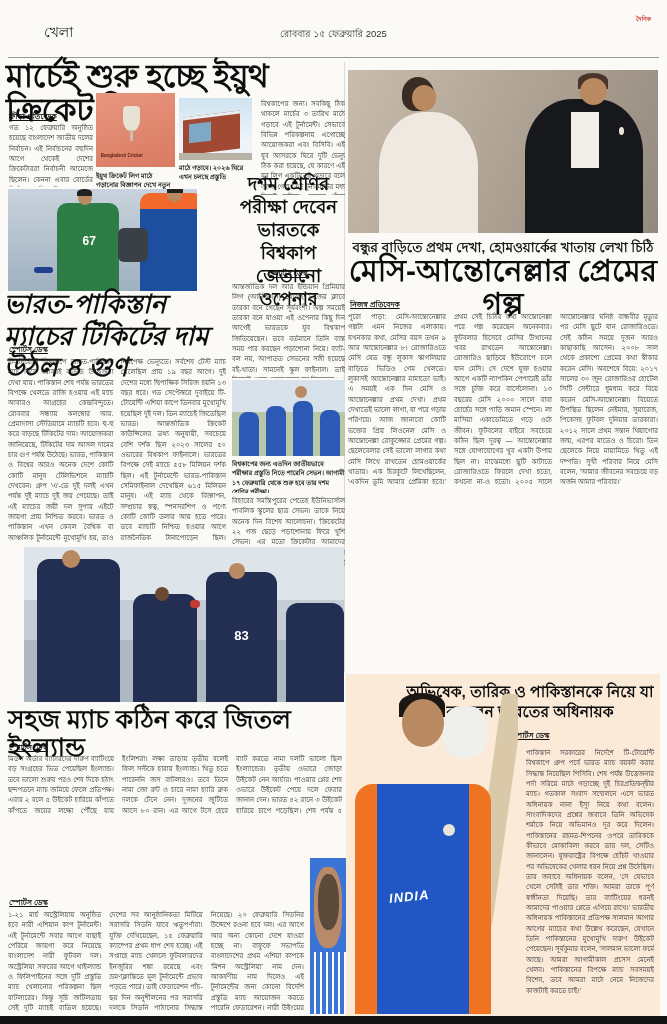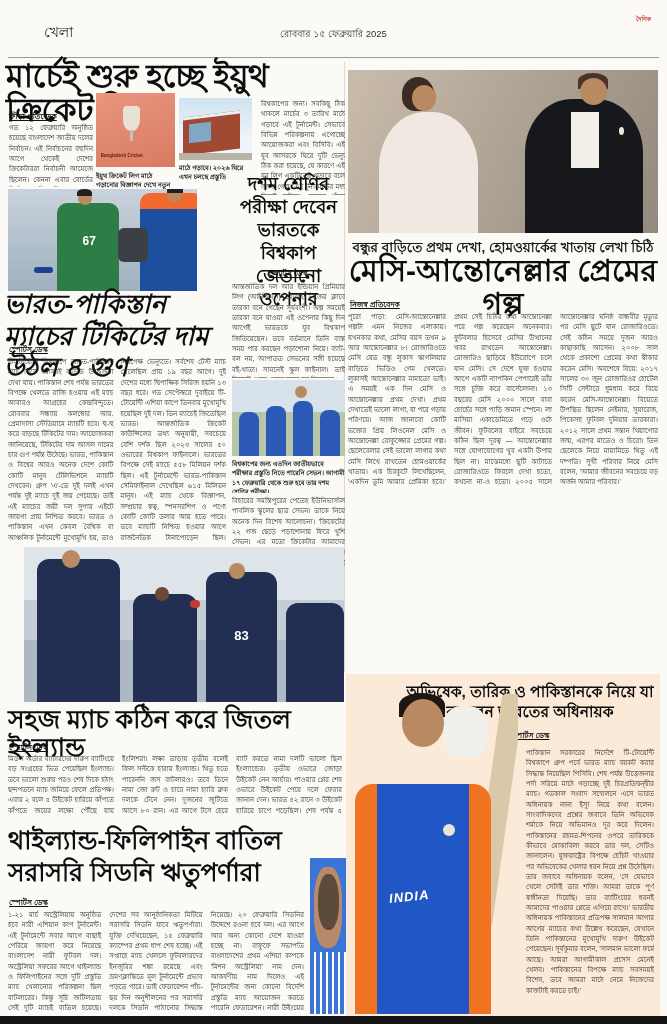"থাইল্যান্ড-ফিলিপাইন বাতিল সরাসরি সিডনি" div.abs { html: <div>থাইল্যান্ড-ফিলিপাইন বাতিল সরাসরি সিডনি ঋতুপর্ণারা</div> -> none }
